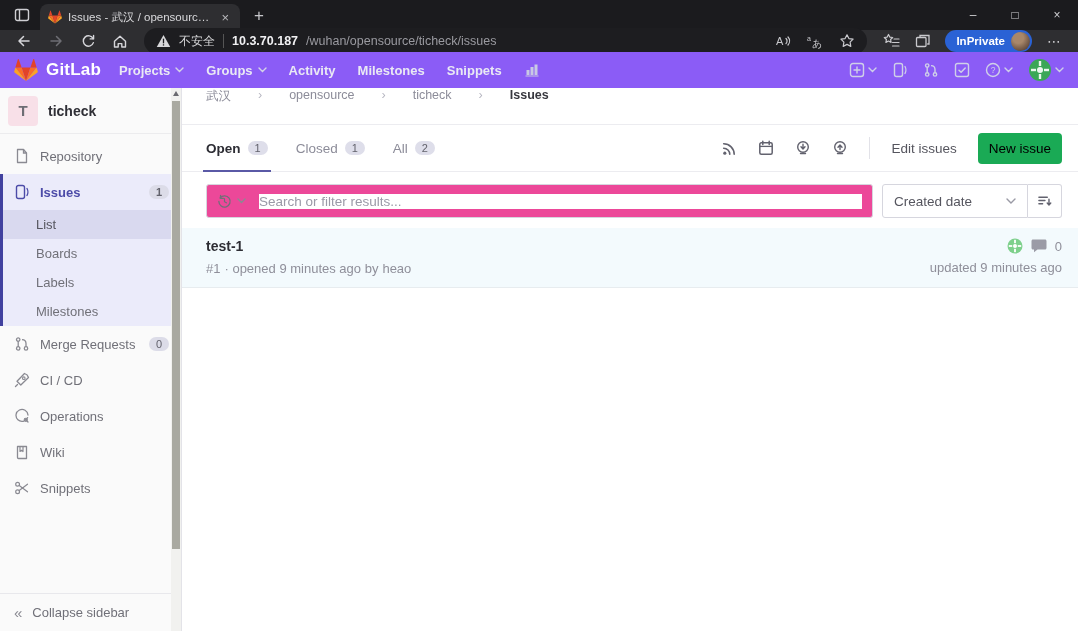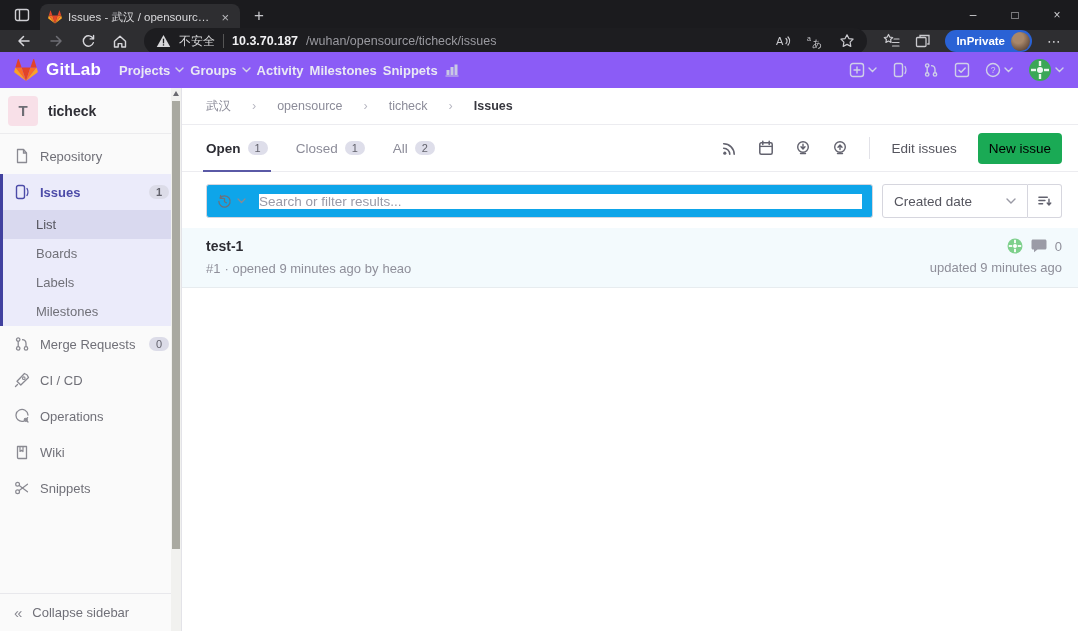"Projects" .gl-menu { gap: 6px -> 22px }
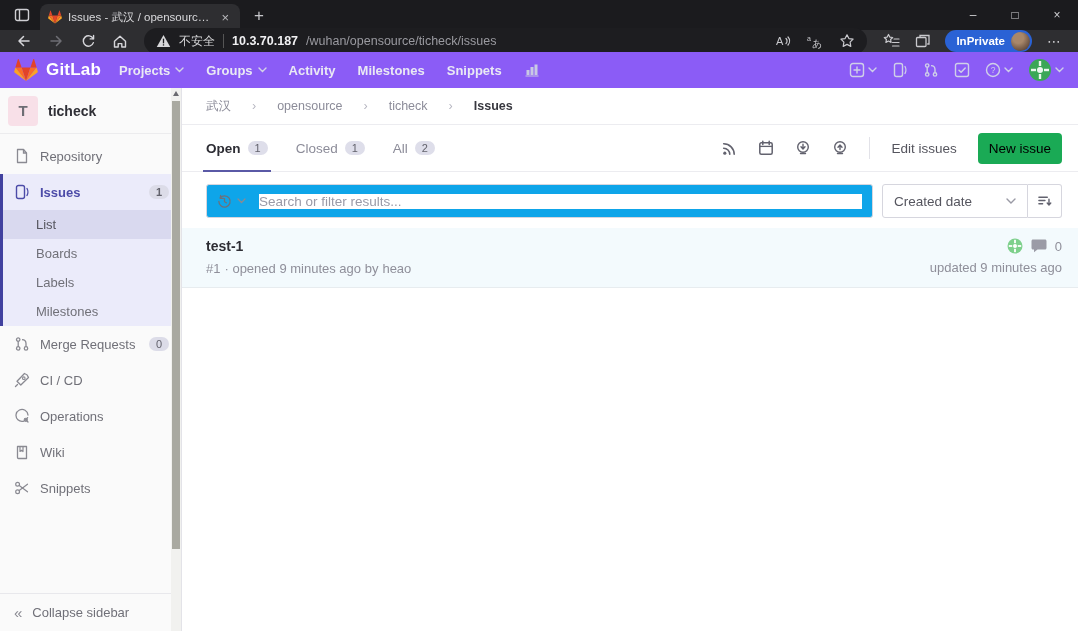"武汉" .breadcrumbs { align-items: center -> none; gap: 21px -> 27px }
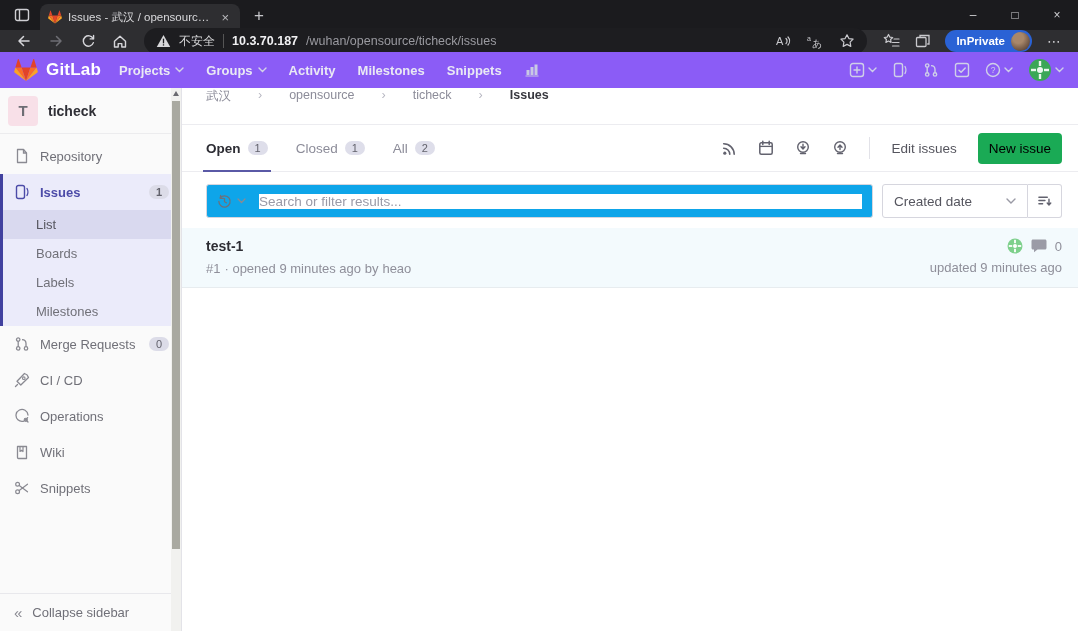"Search or filter results..." .filterbox { background: #0ea5e9 -> #ec4899 }
